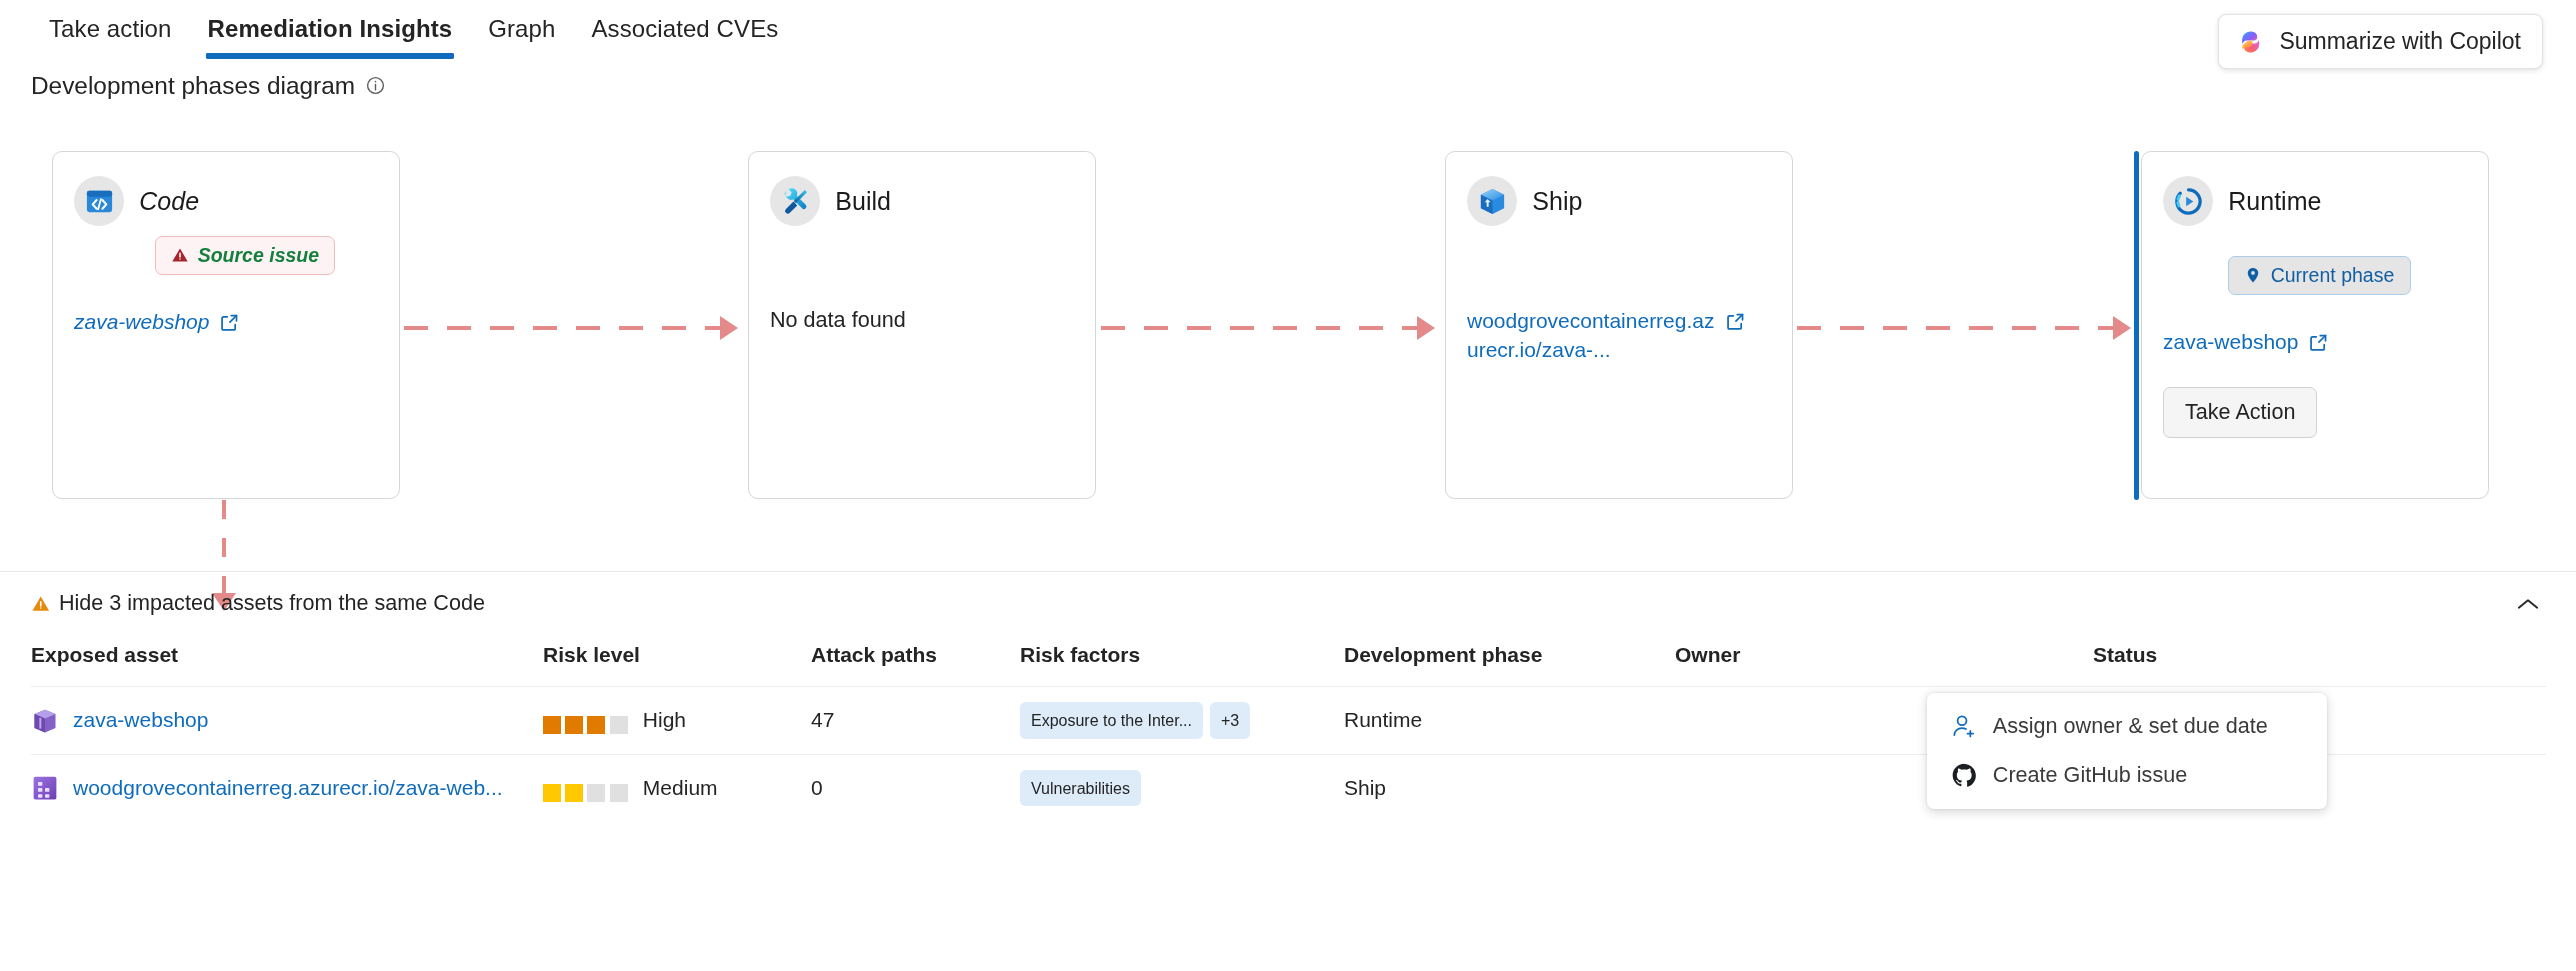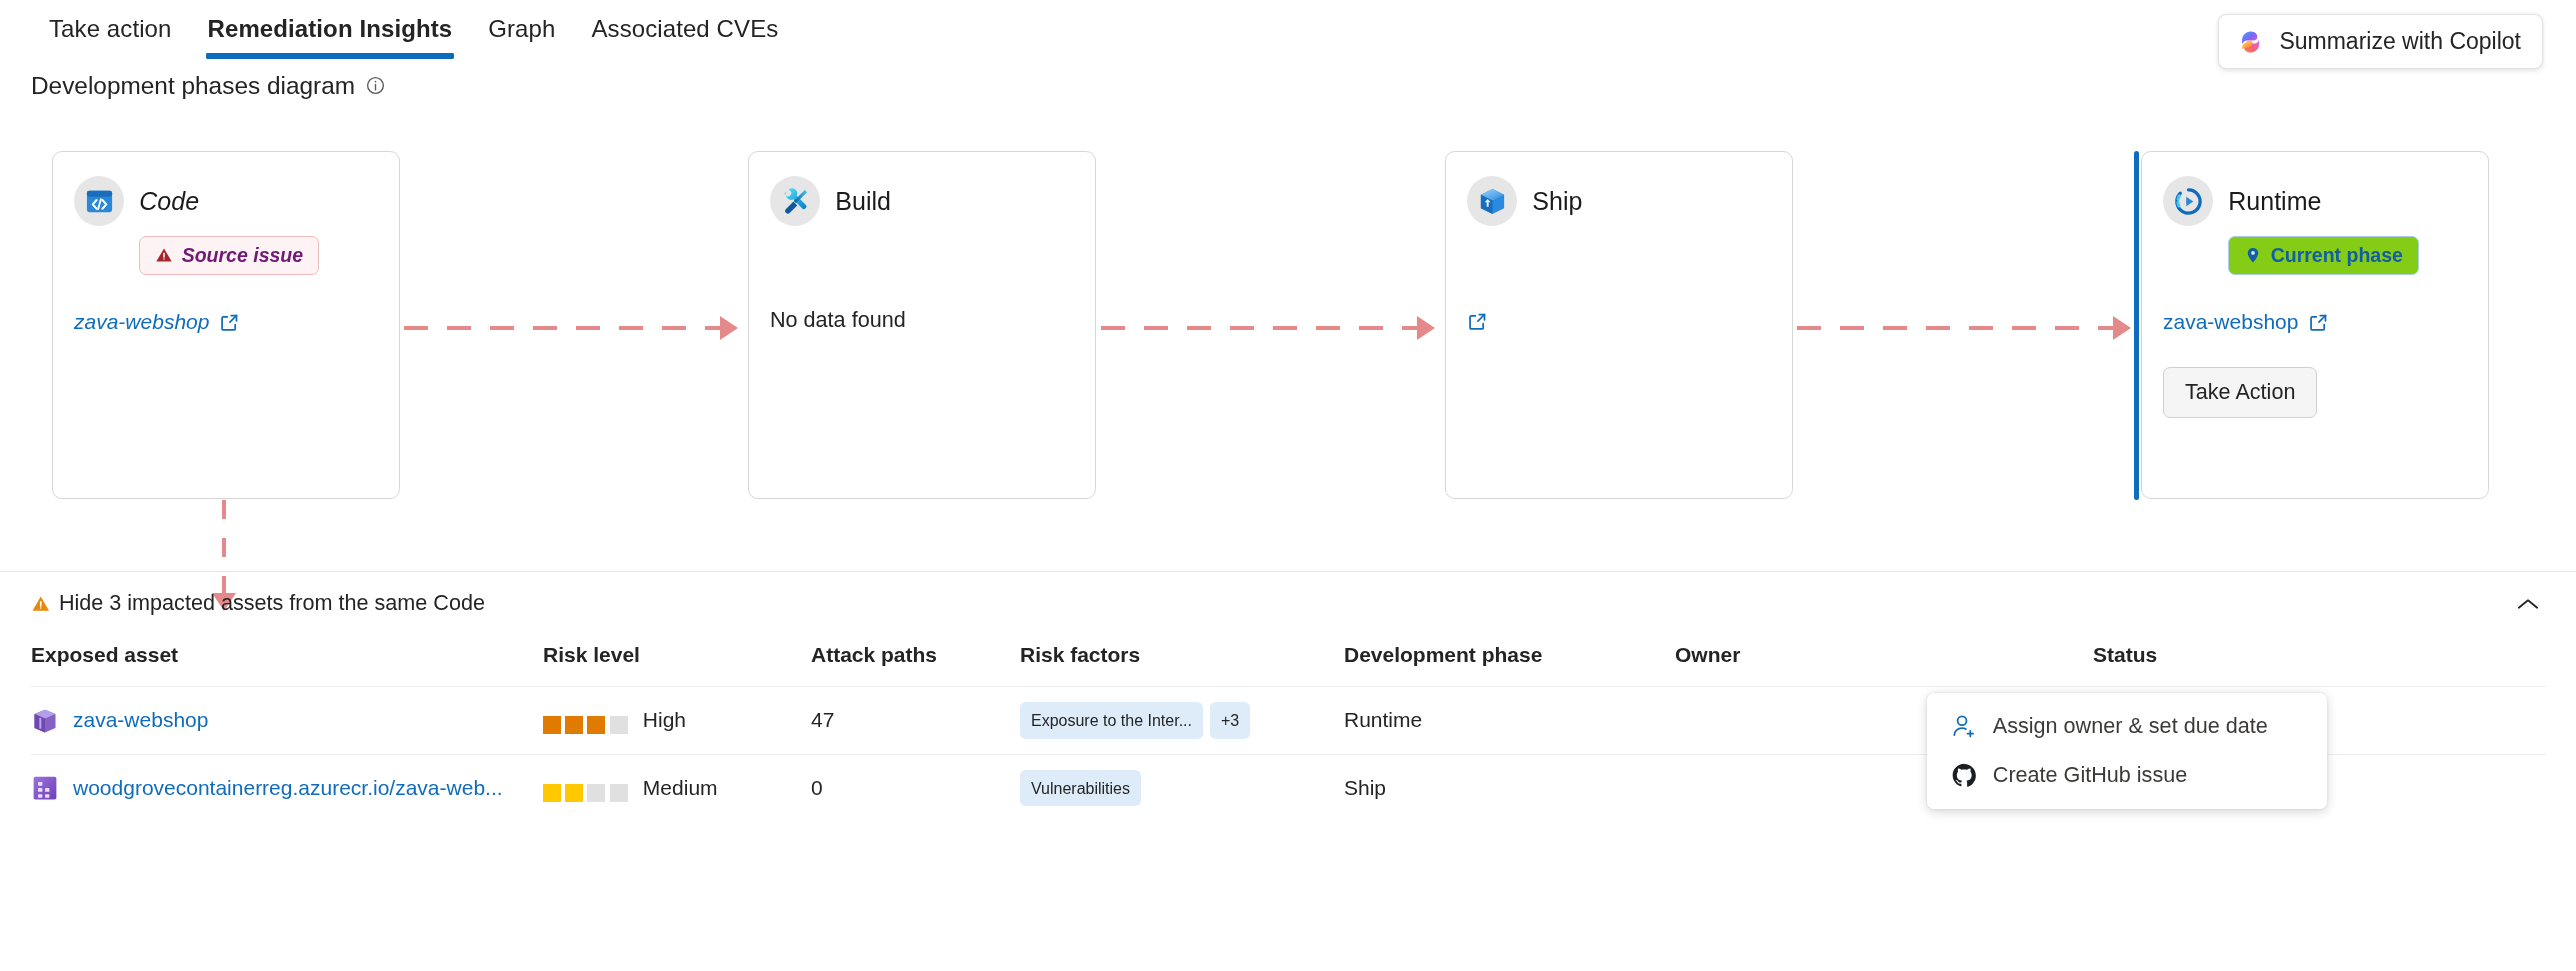"Source issue" .badge.source-issue { color: #701a75 -> #15803d; margin-left: none -> 16px }
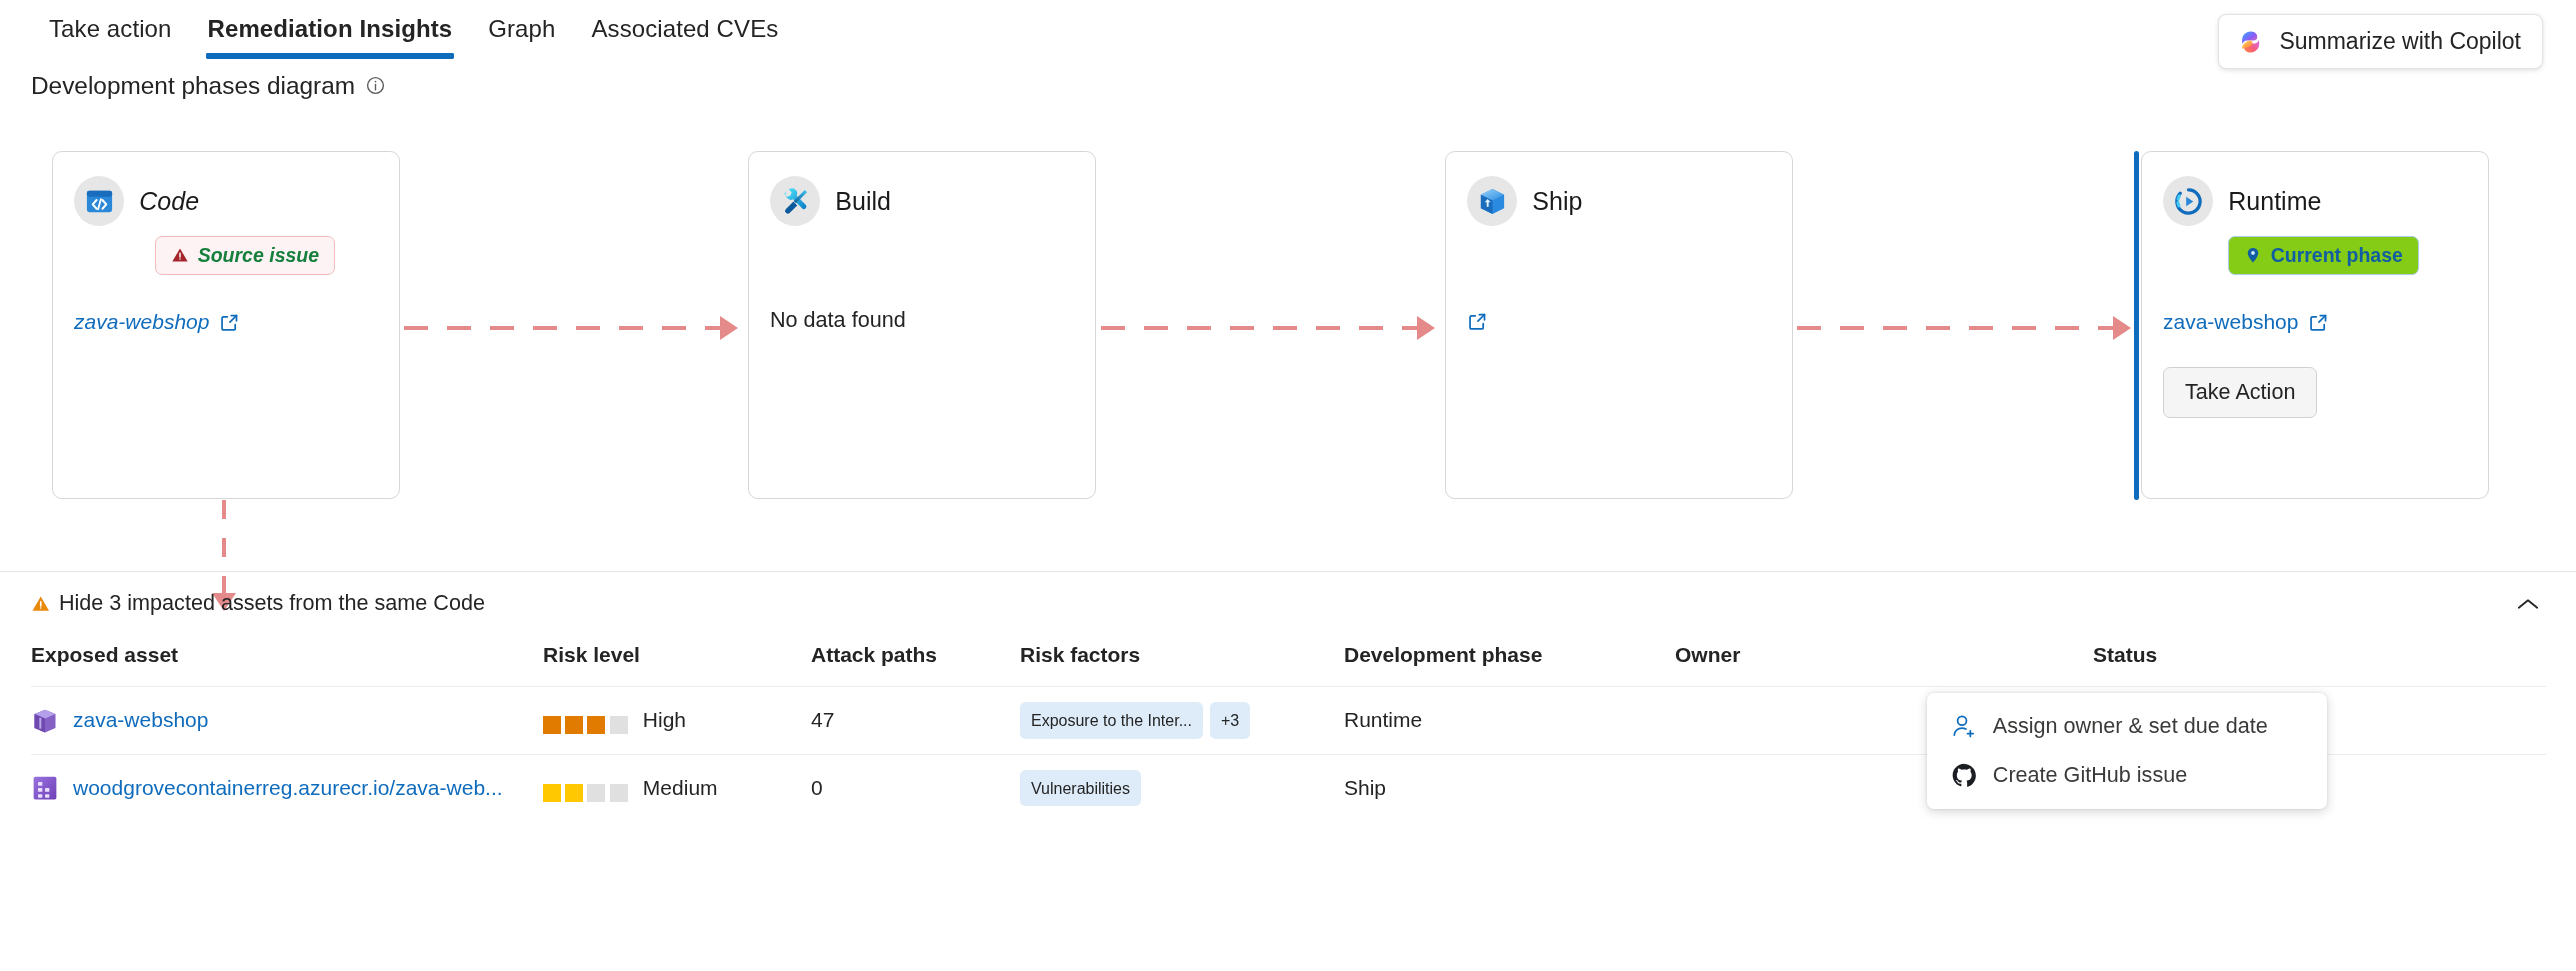"Current phase" .badge.current-phase { background: #84cc16 -> #e5e5e5; font-weight: bold -> normal; margin-top: none -> 20px }
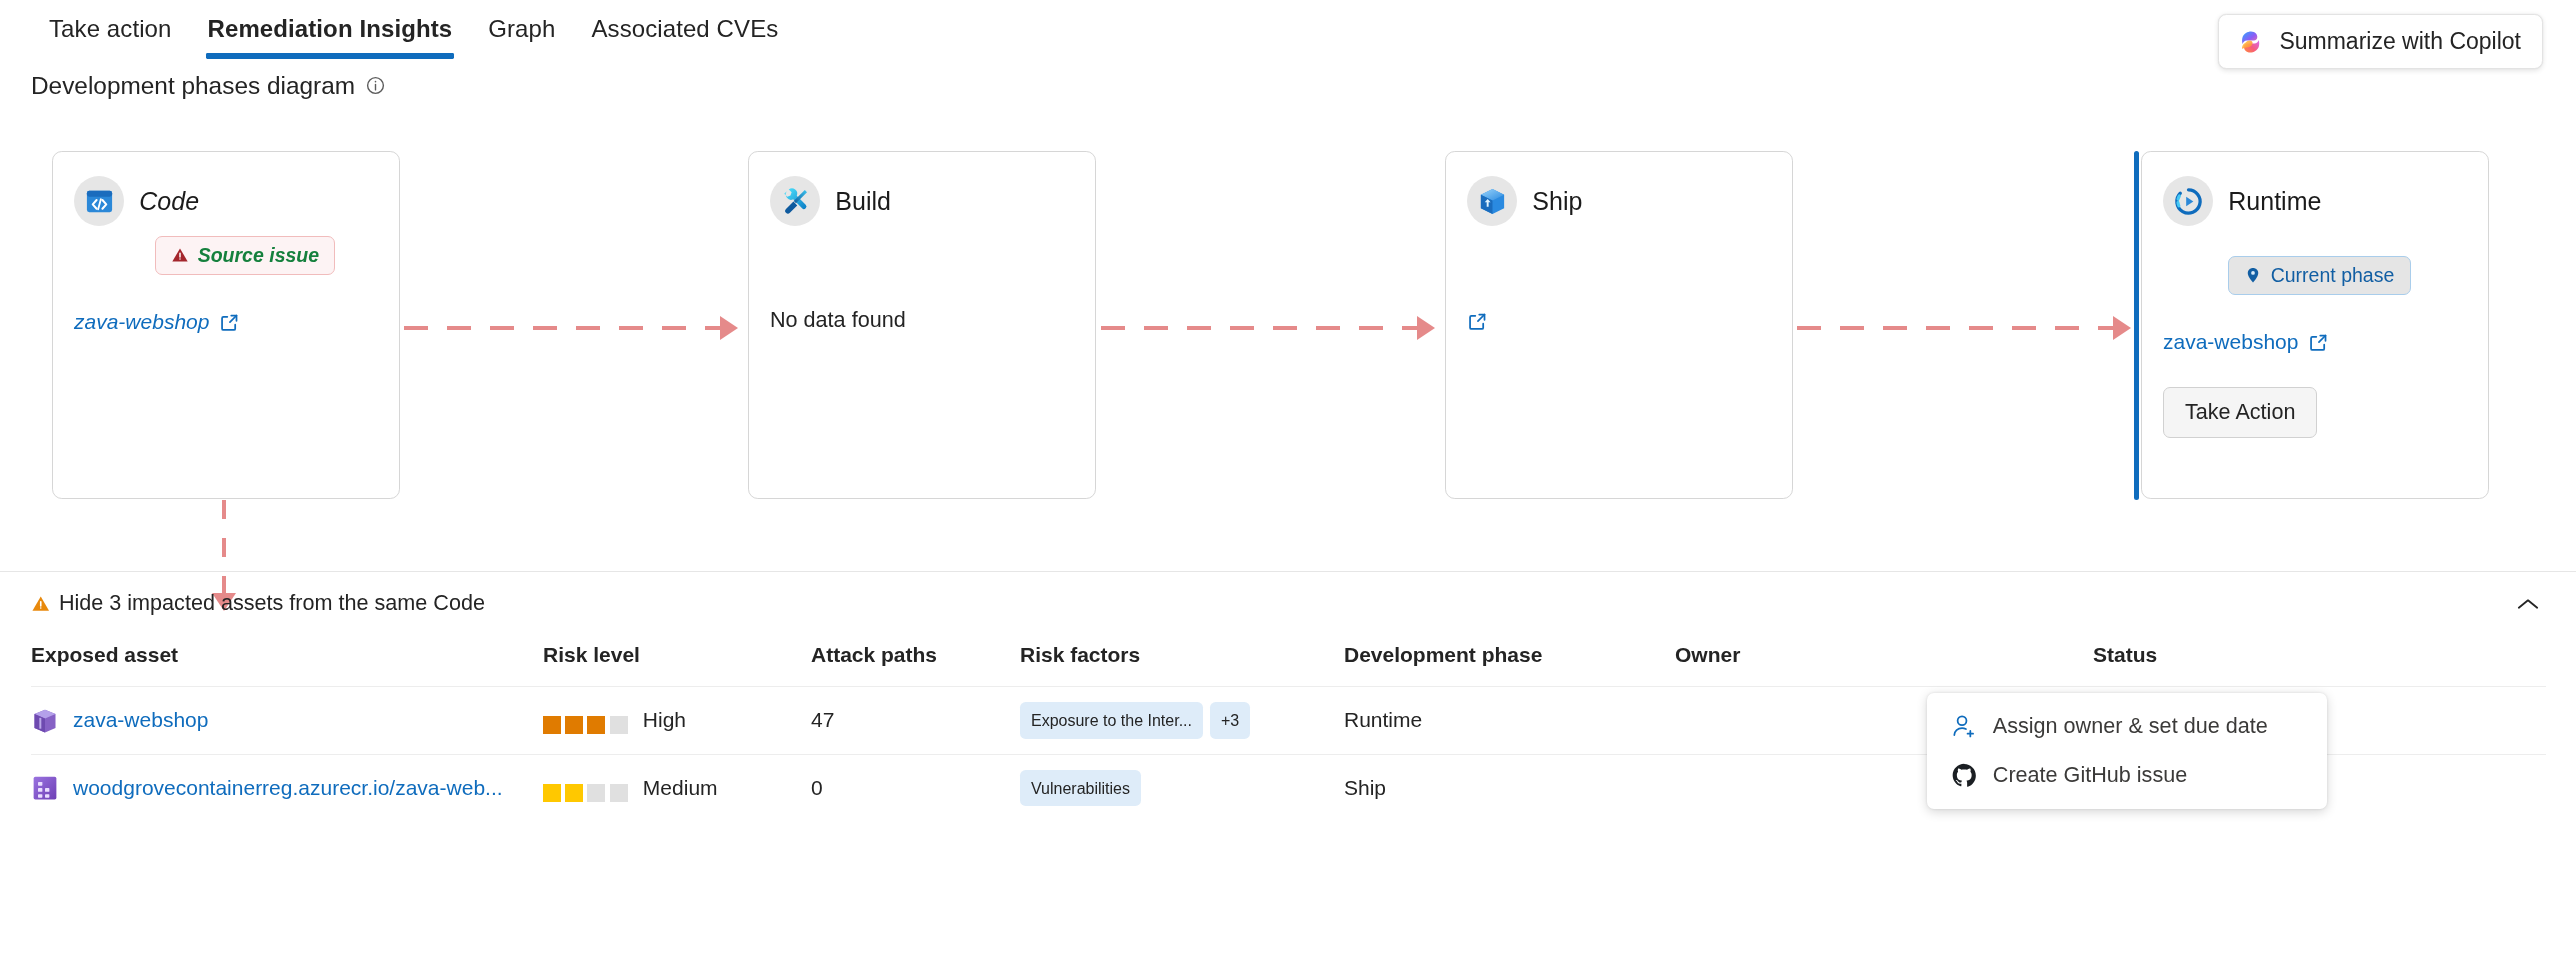"woodgrovecontainerreg.azurecr.io/zava-.." span.txt { html: none -> <span>woodgrovecontainerreg.azurecr.io/zava-...</span> }
